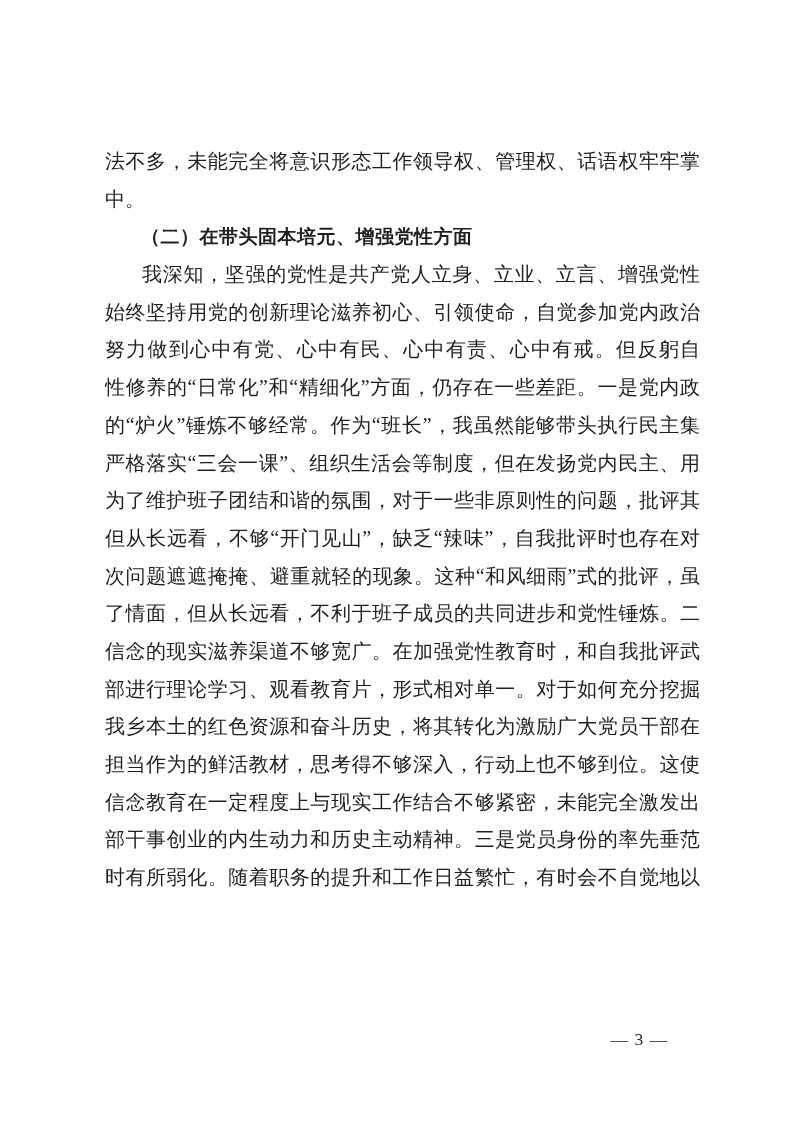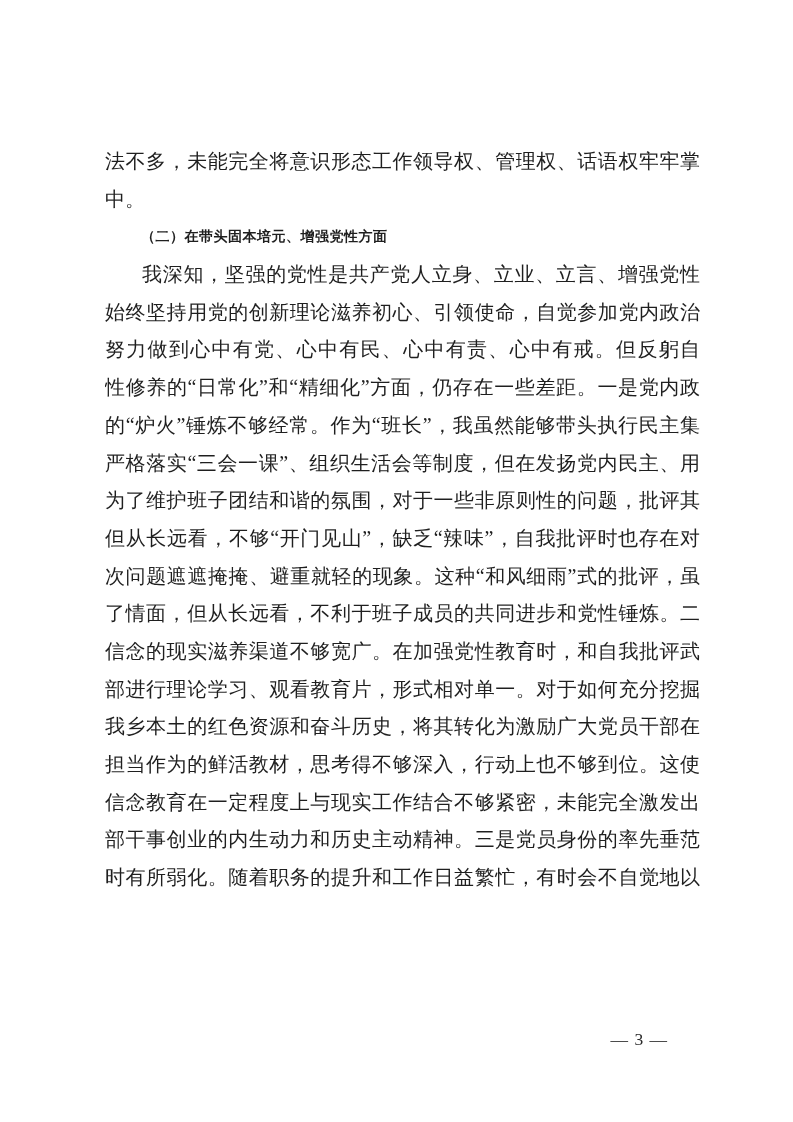"（二）在带头固本培元、增强党性方面" .heading { font-size: 14px -> 19px }
